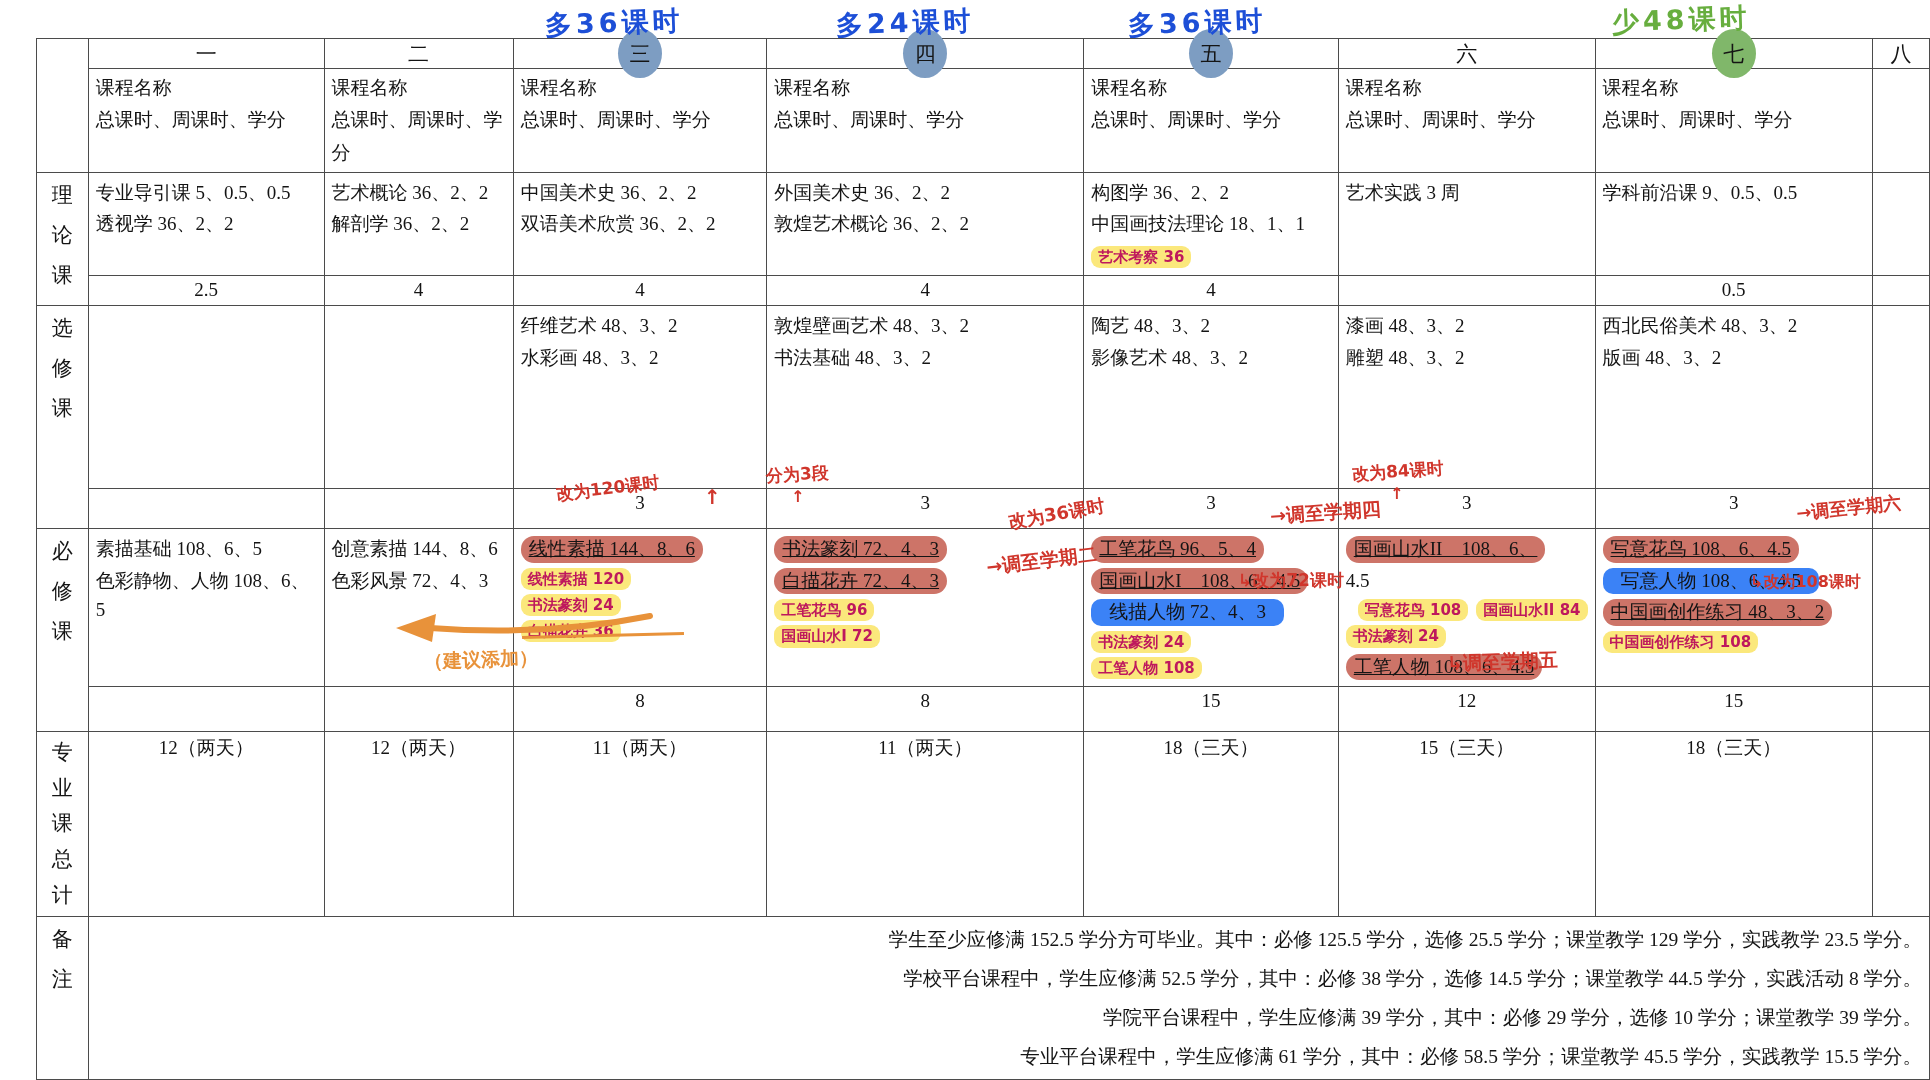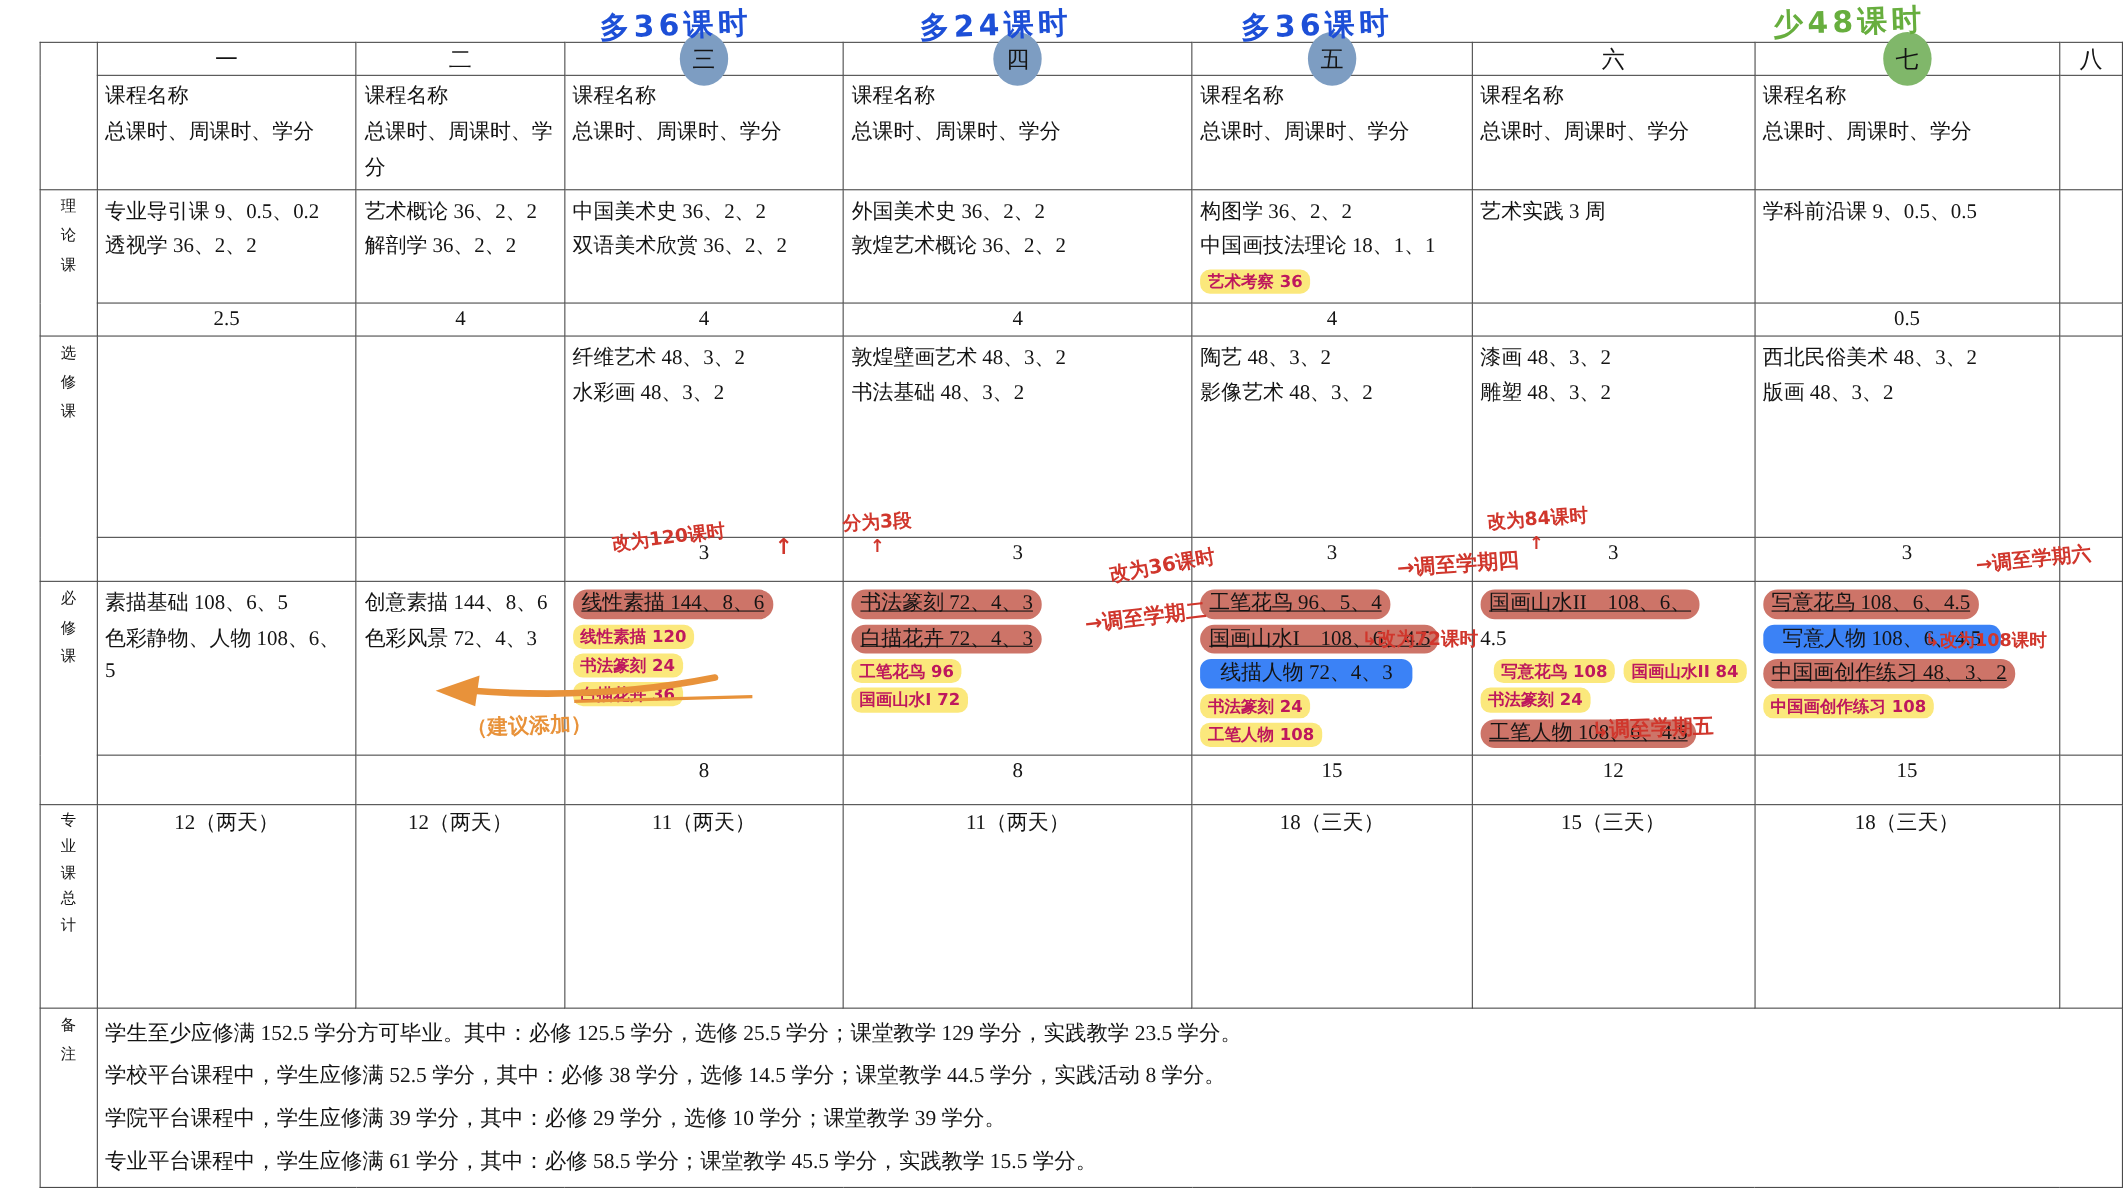"理论课" .vlab { font-size: 14px -> 21px }
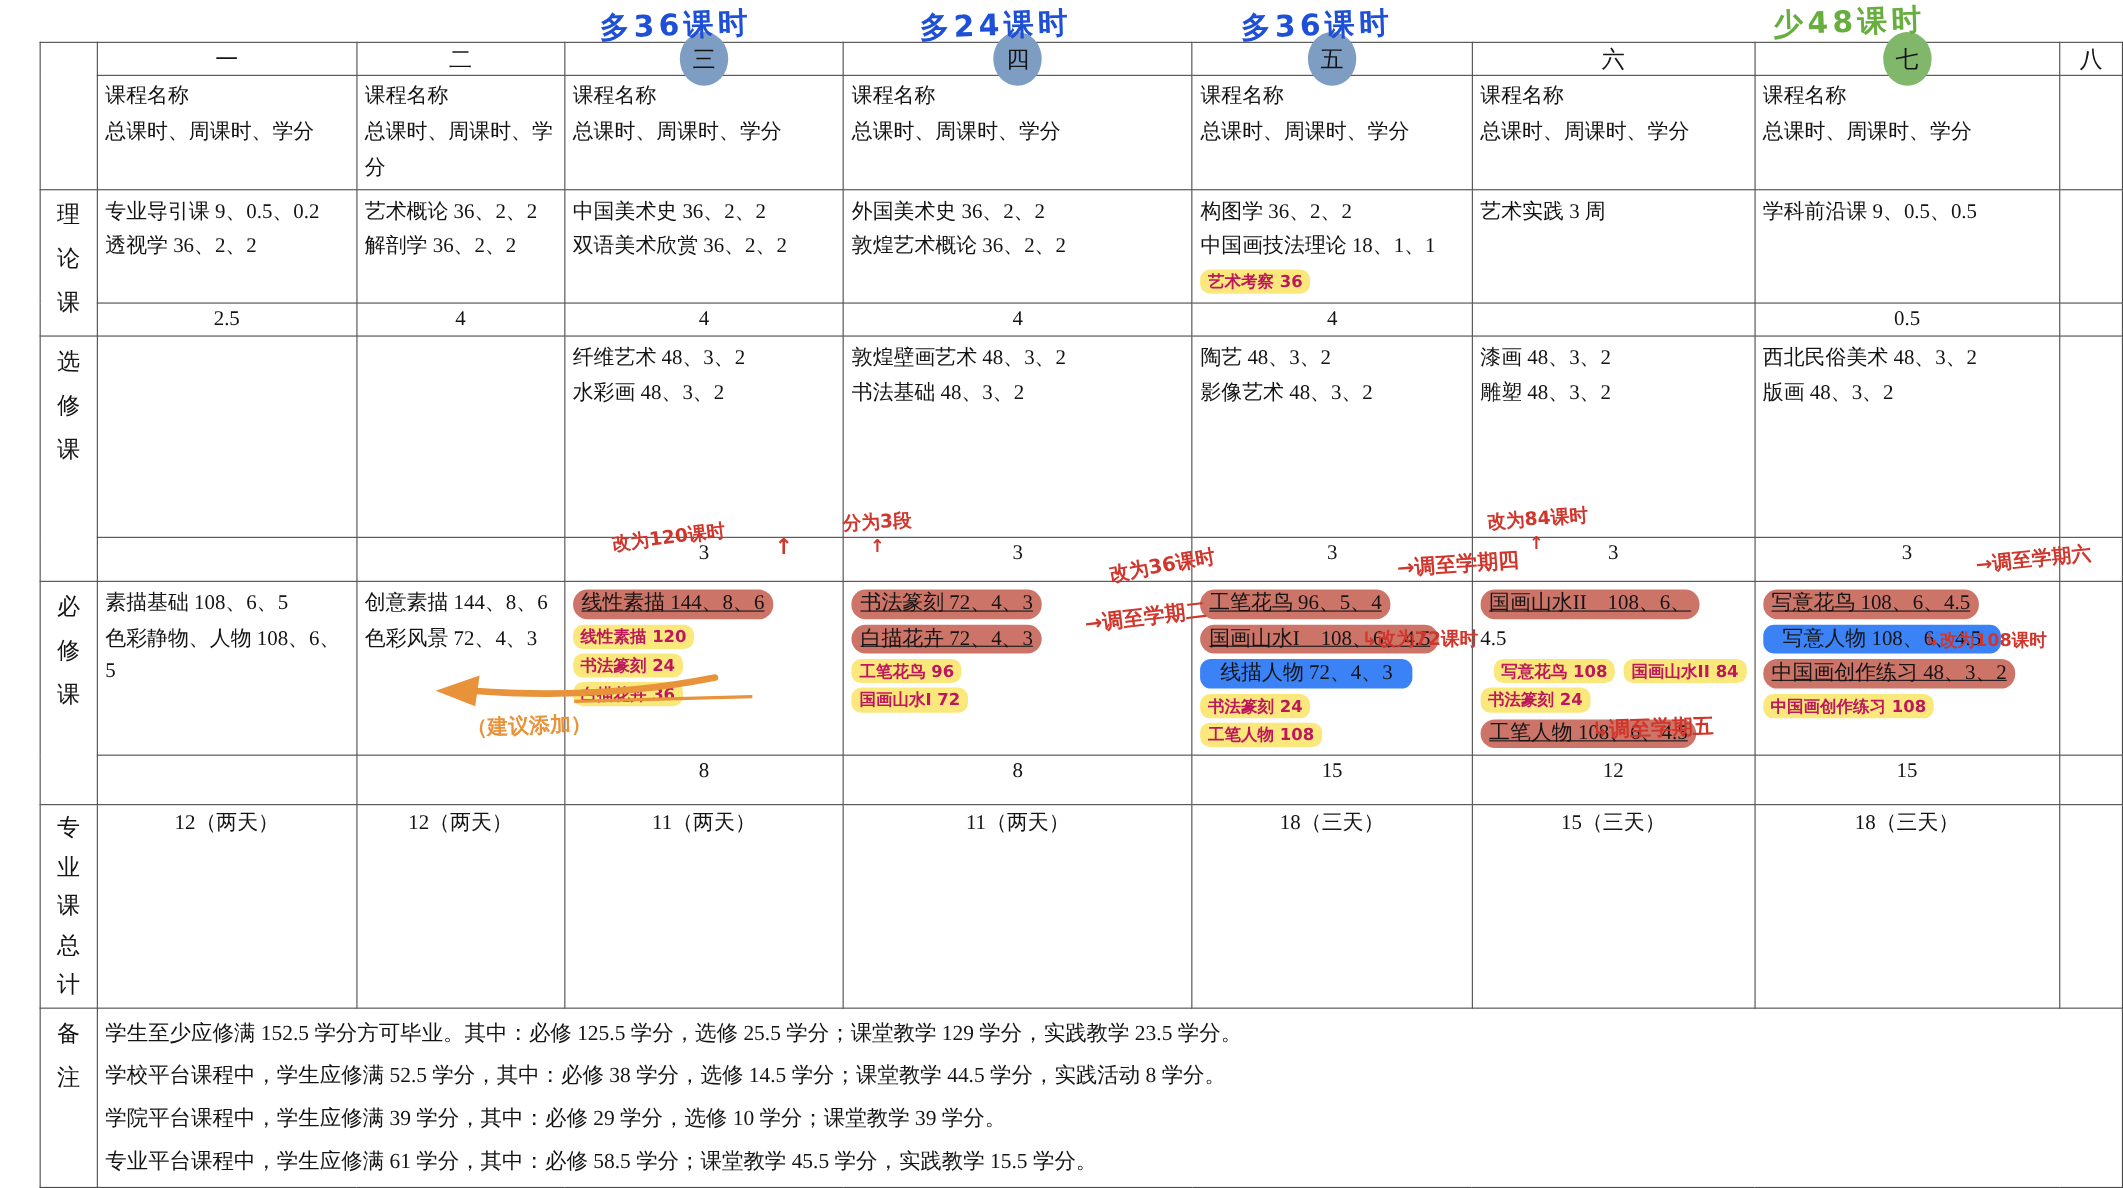"专业导引课 9、0.5、0.2" div.ln { text: 9、0.5、0.2 -> 5、0.5、0.5 }
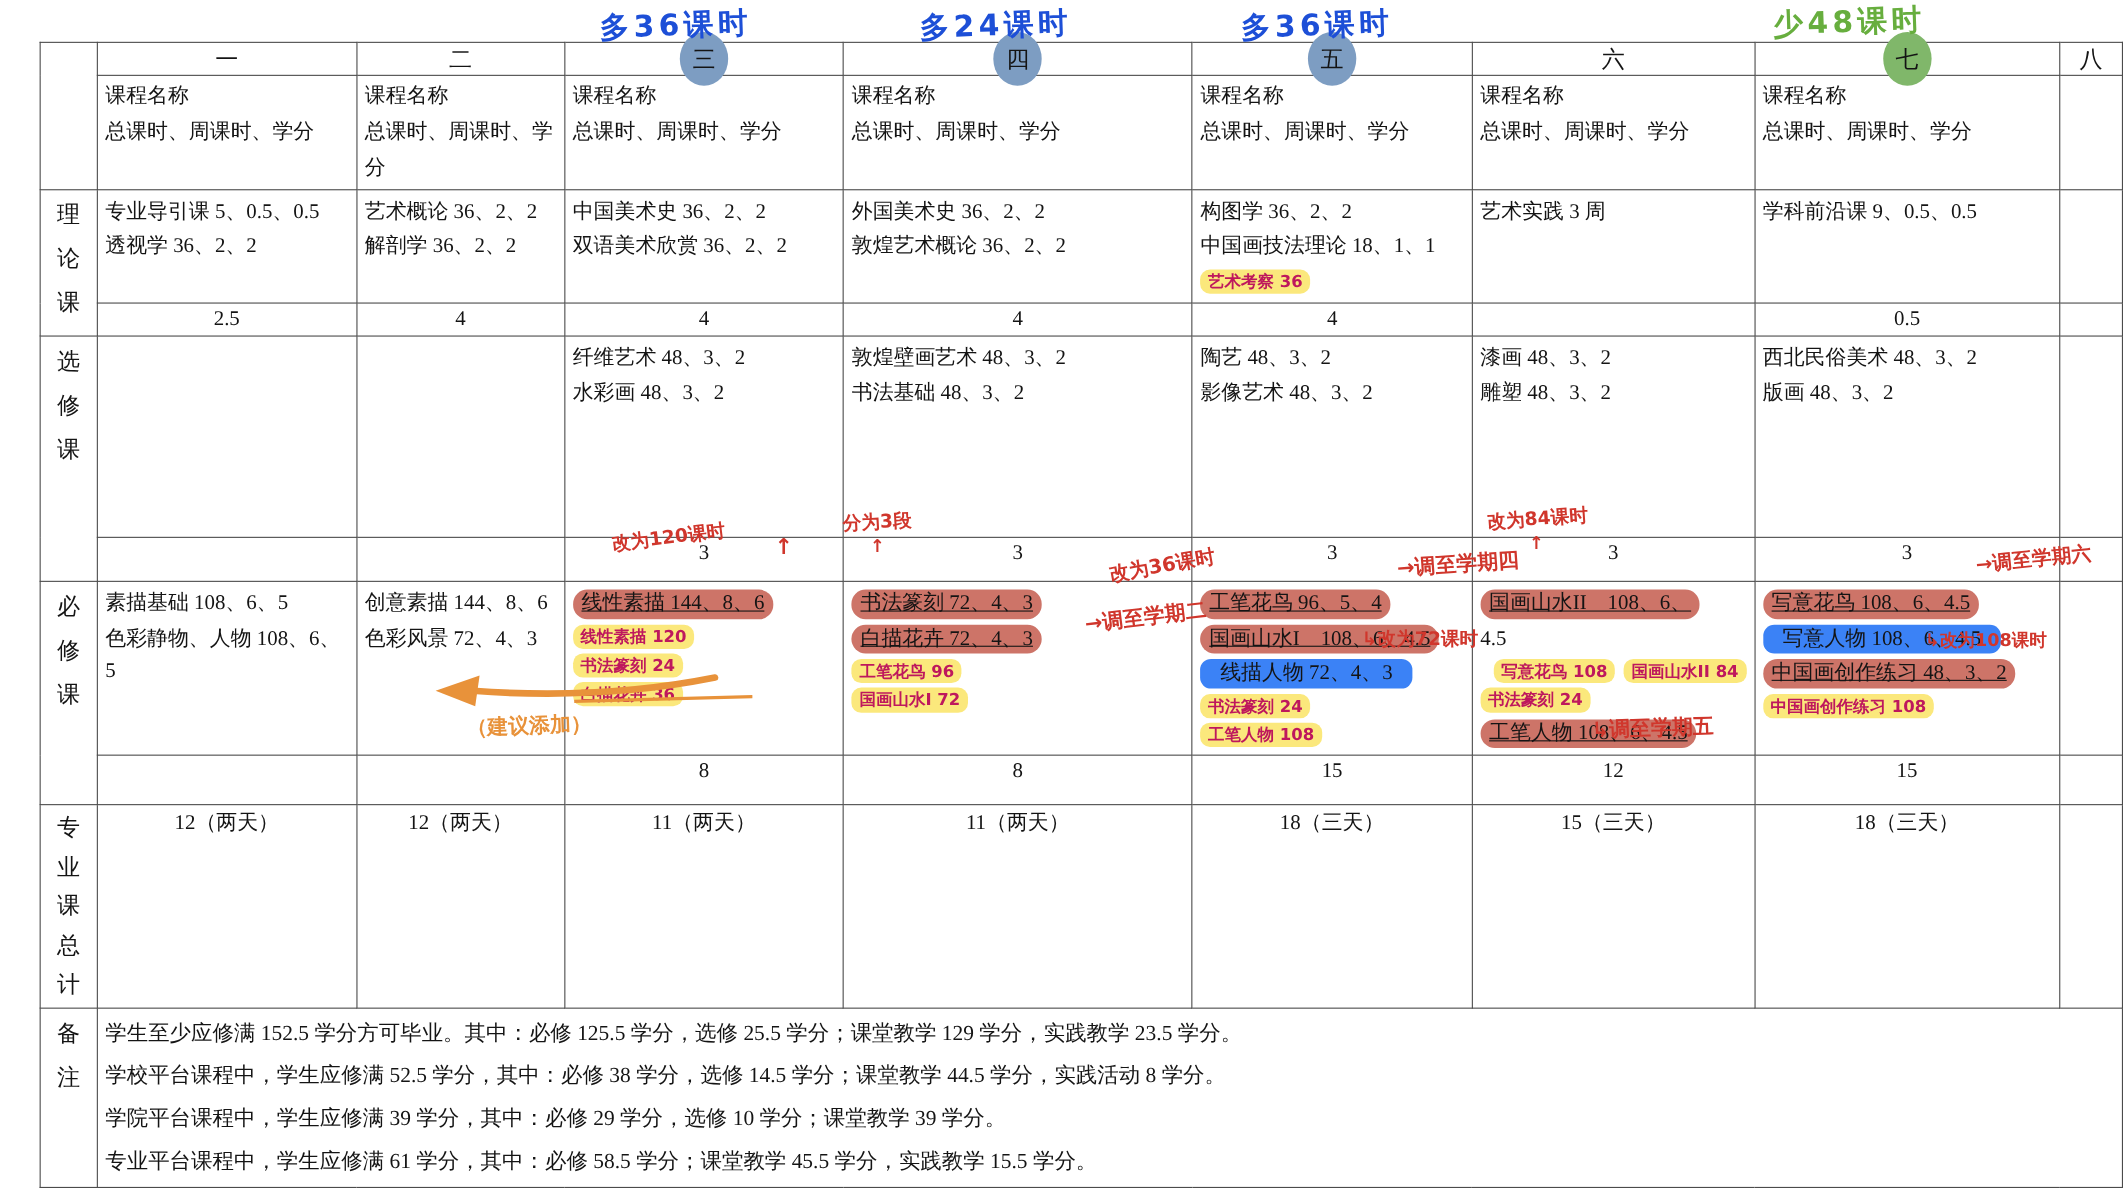"学生至少应修满 152.5 学分方可毕业。其中：必修 125.5 学分，选修" .notesline { text-align: none -> right }
